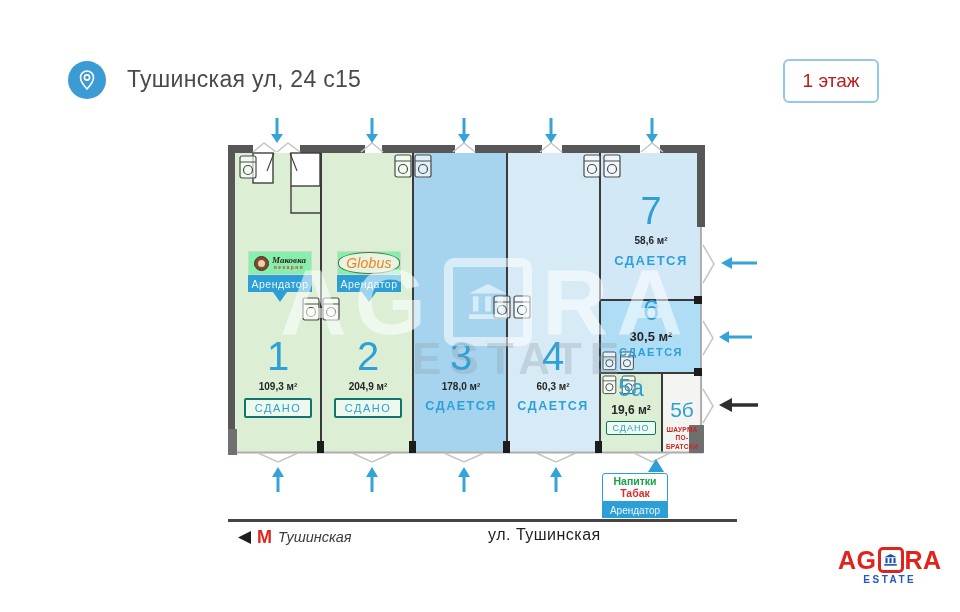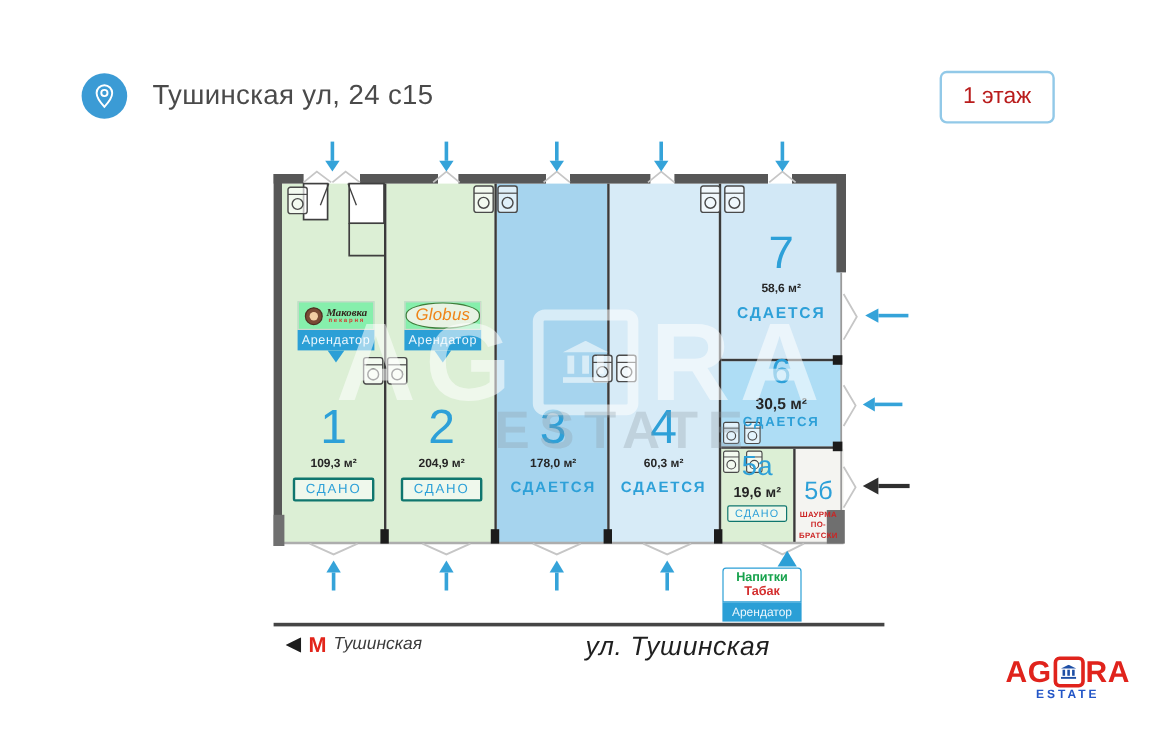"ул. Тушинская" .street-name { font-size: 22px -> 16px; font-style: italic -> none }
